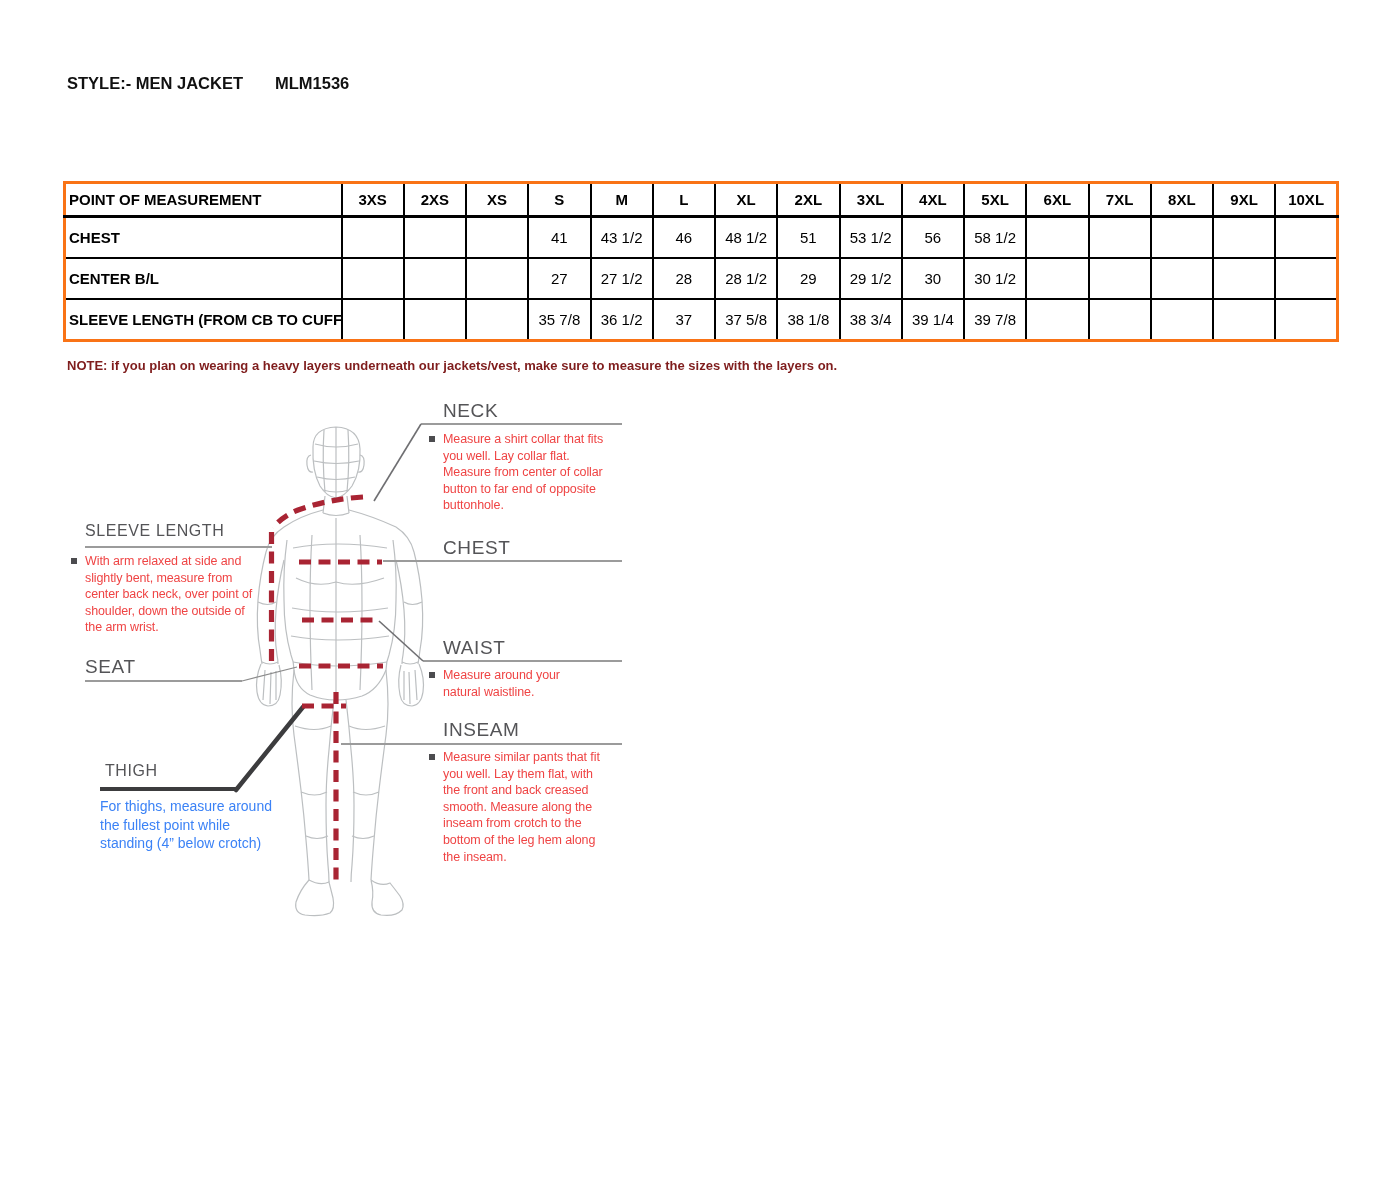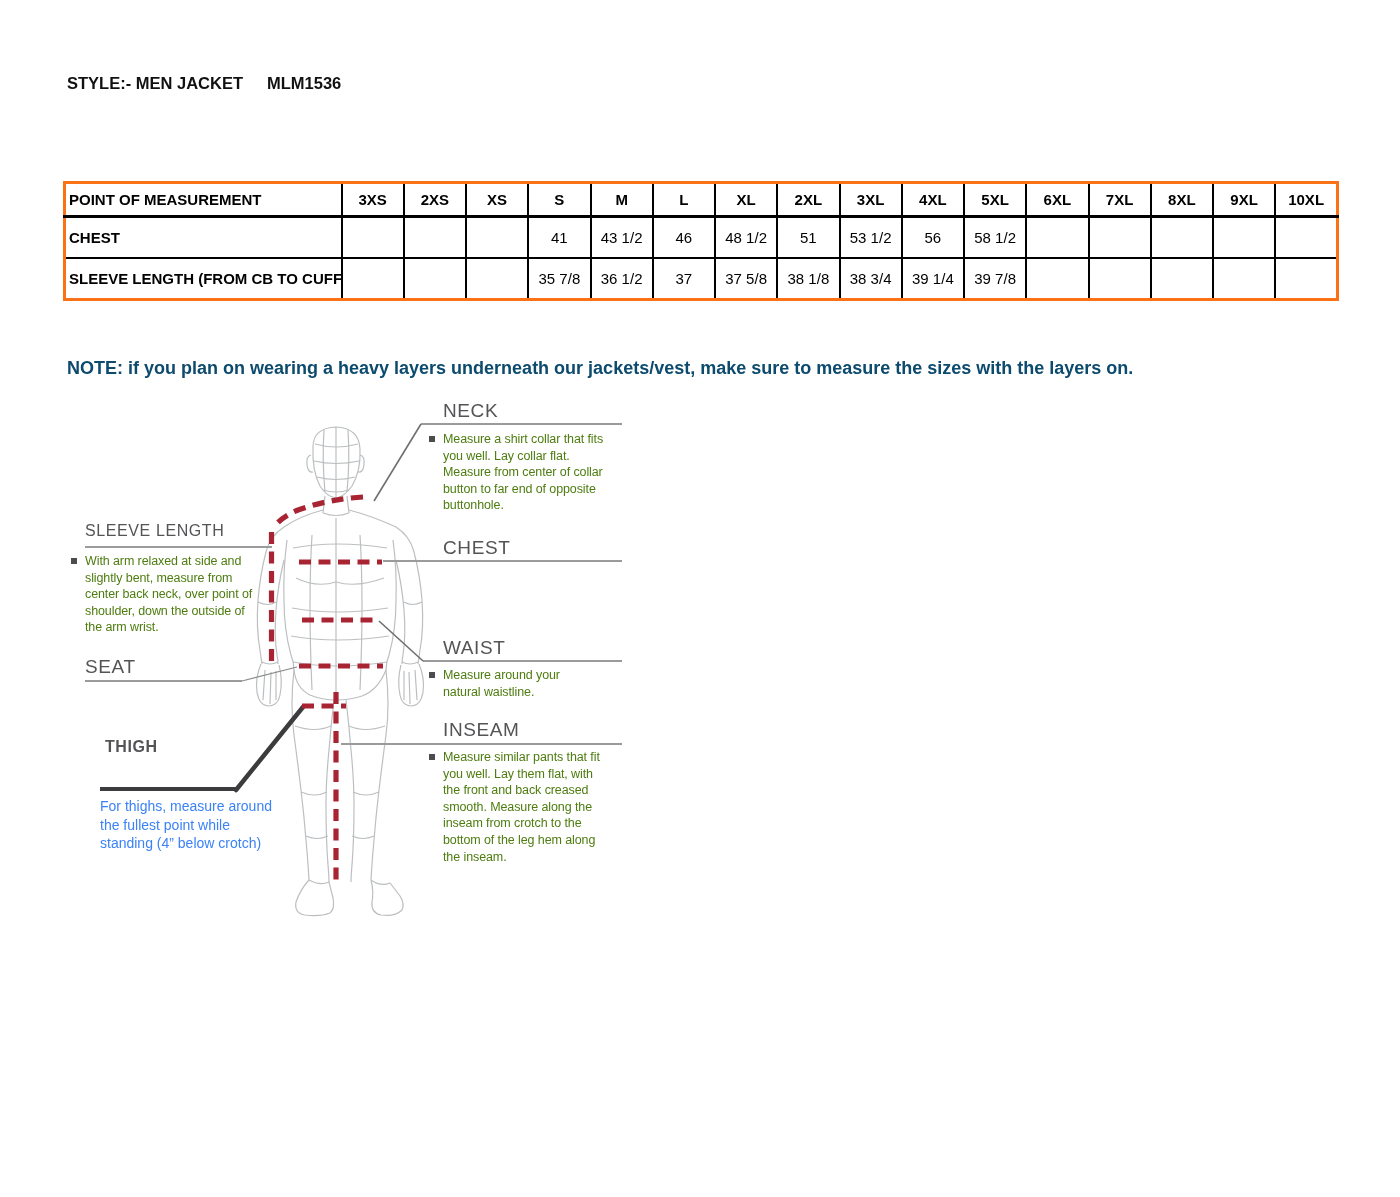"MLM1536" .doc-title .code { margin-left: 24px -> 32px }
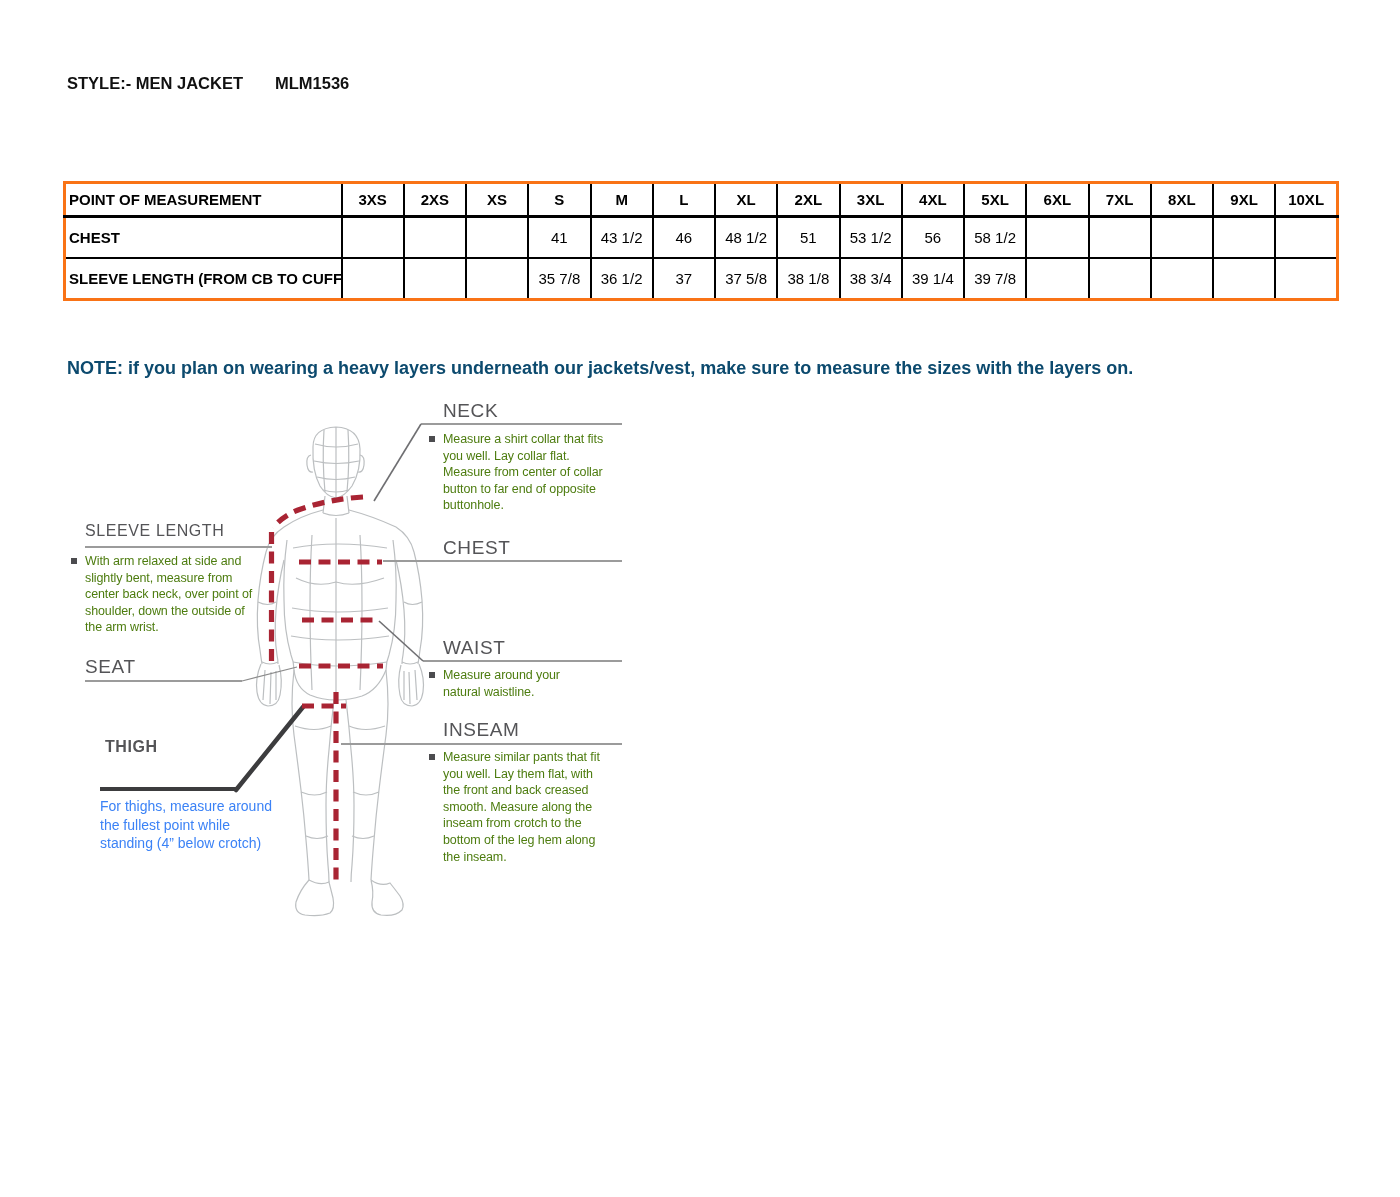"CENTER B/L" tr { html: none -> <tr> <th>CENTER B/L</th> <td></td> <td></td> <td></td> <td>27</td> <td>27 1/2</td> <td>28</td> <td>28 1/2</td> <td>29</td> <td>29 1/2</td> <td>30</td> <td>30 1/2</td> <td></td> <td></td> <td></td> <td></td> <td></td> </tr> }
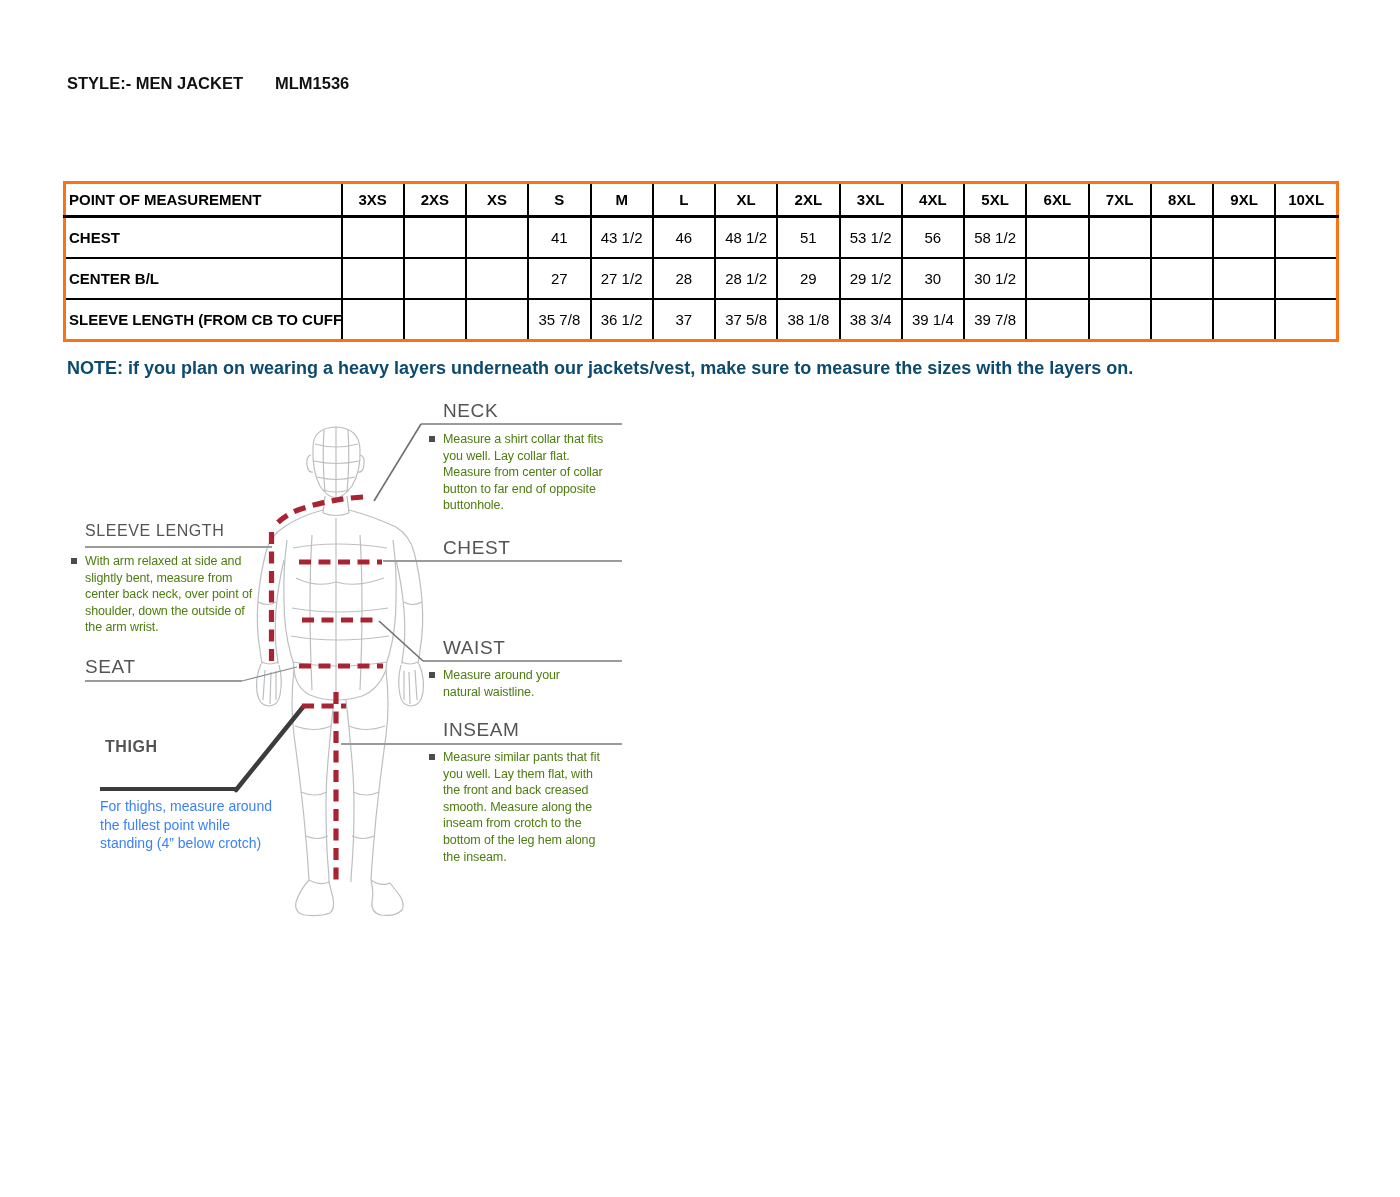"NOTE: if you plan on" .note { color: #0c4a6e -> #7f1d1d; font-size: 18px -> 13px }
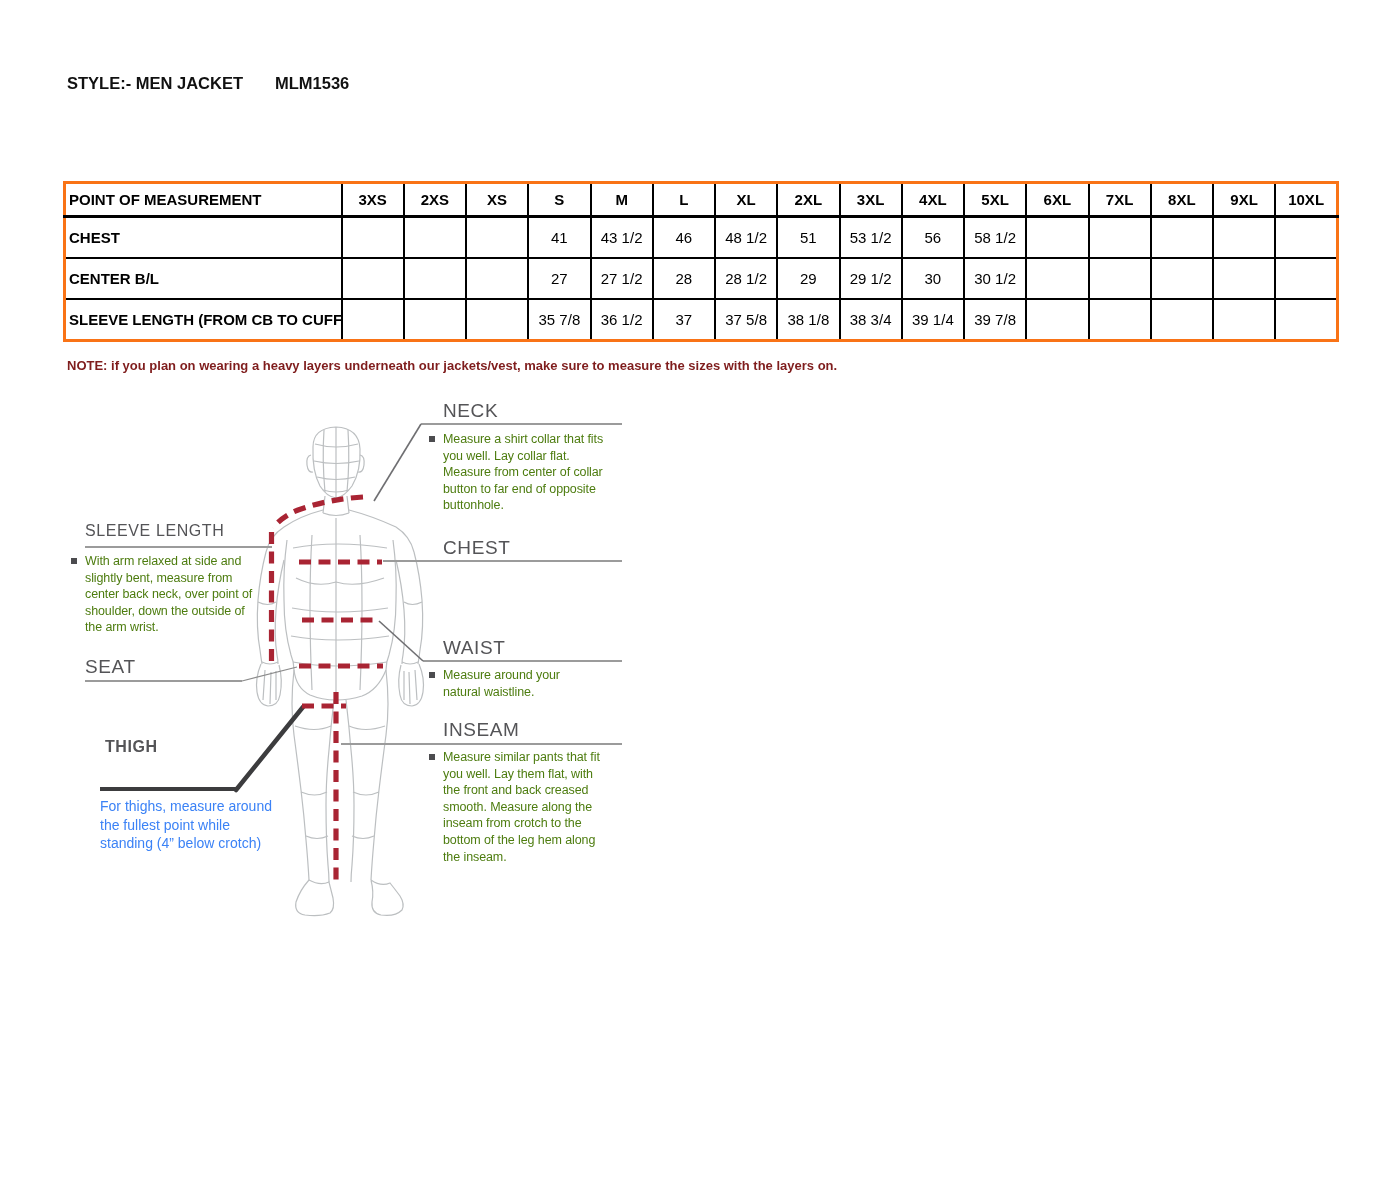"Measure a shirt collar that" .g-text { color: #4d7c0f -> #ef4444 }
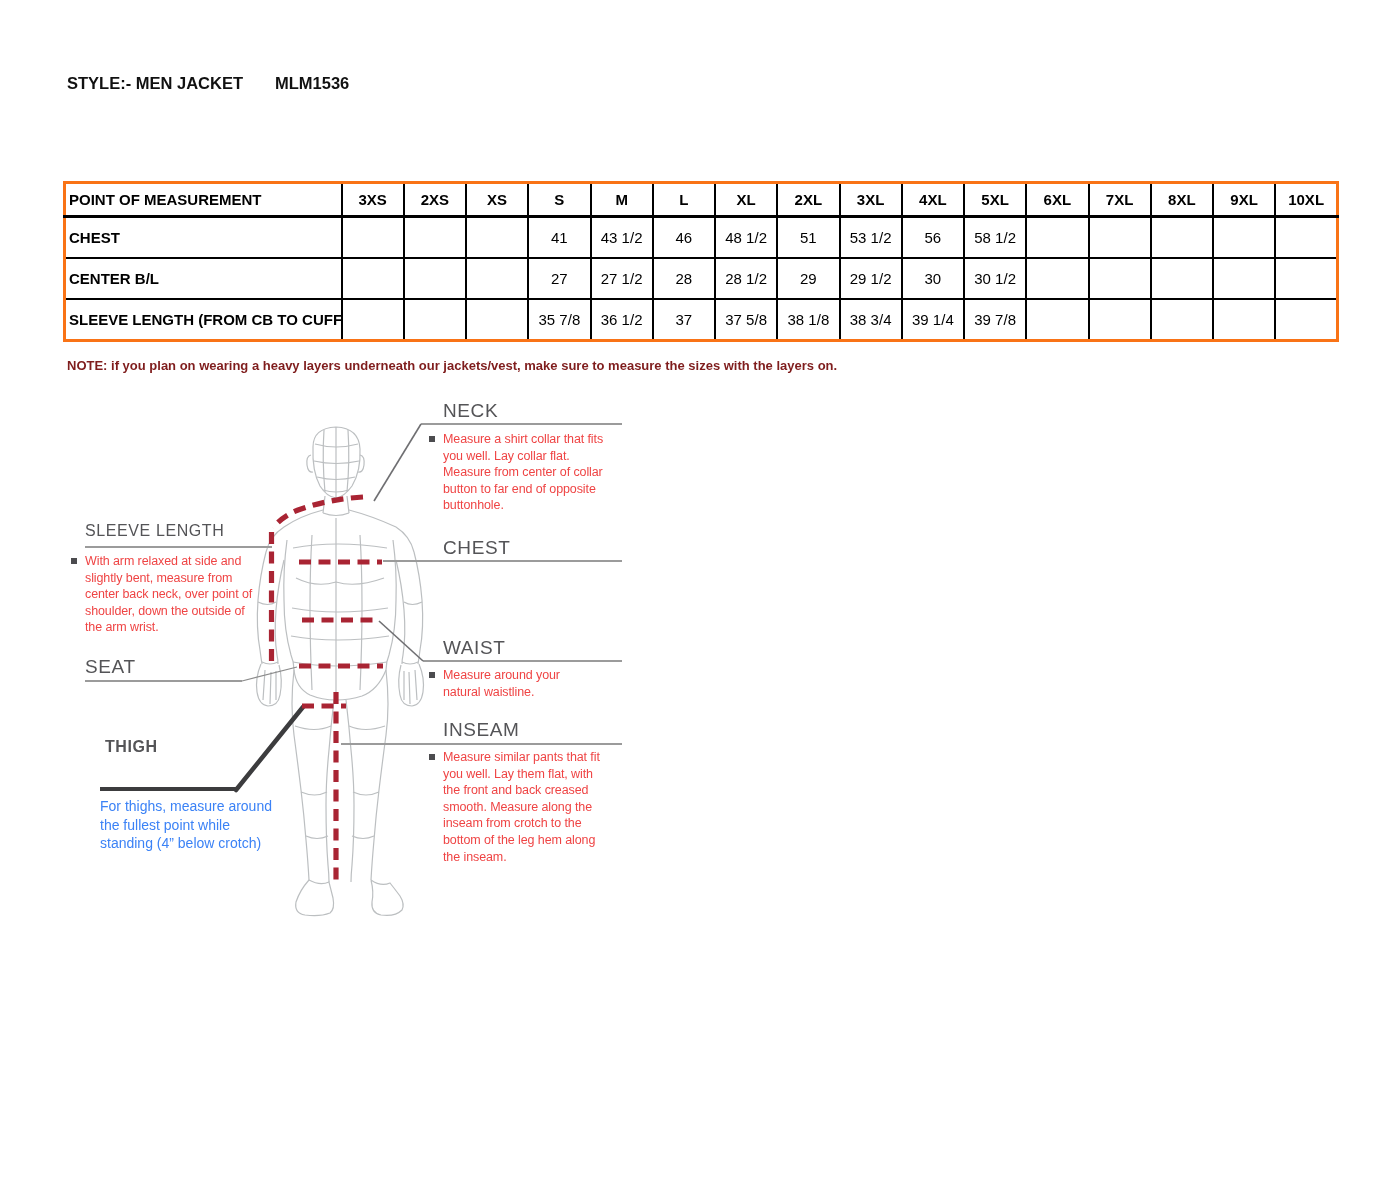"THIGH" div.guide-sec { font-weight: bold -> none; top: 738px -> 762px }
